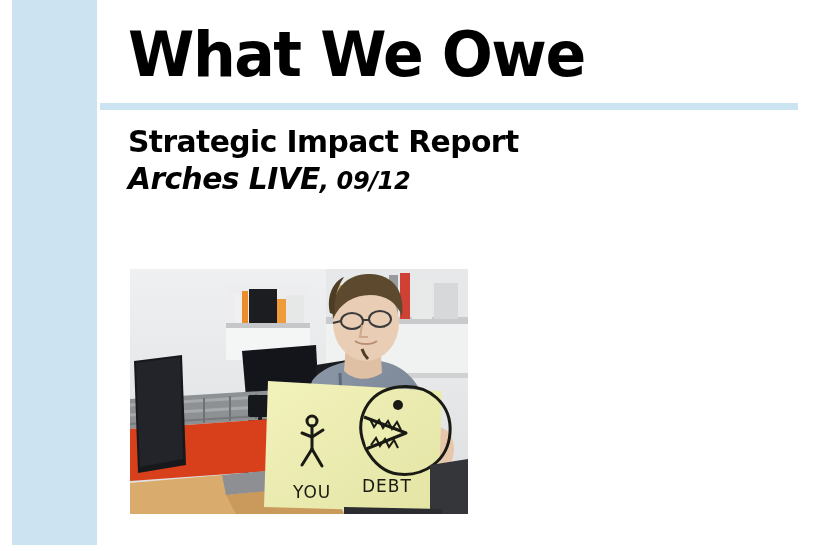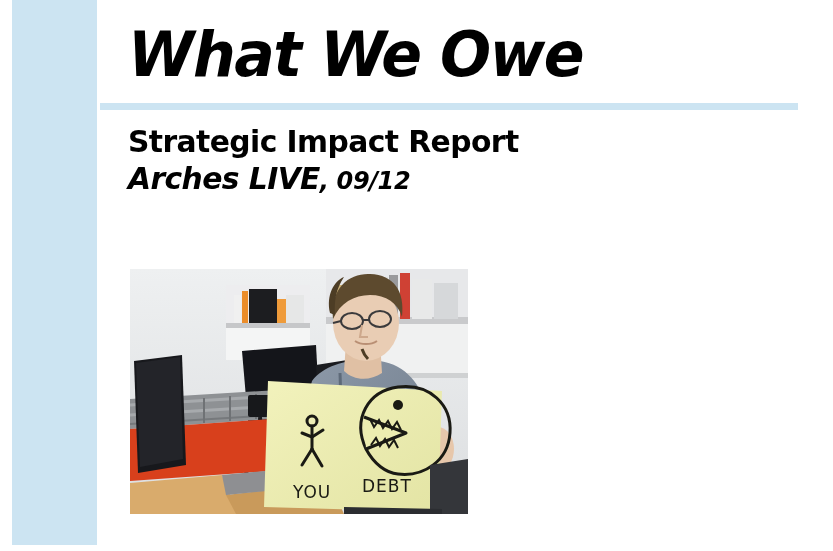"What We Owe" #title-area { font-style: italic -> none }
